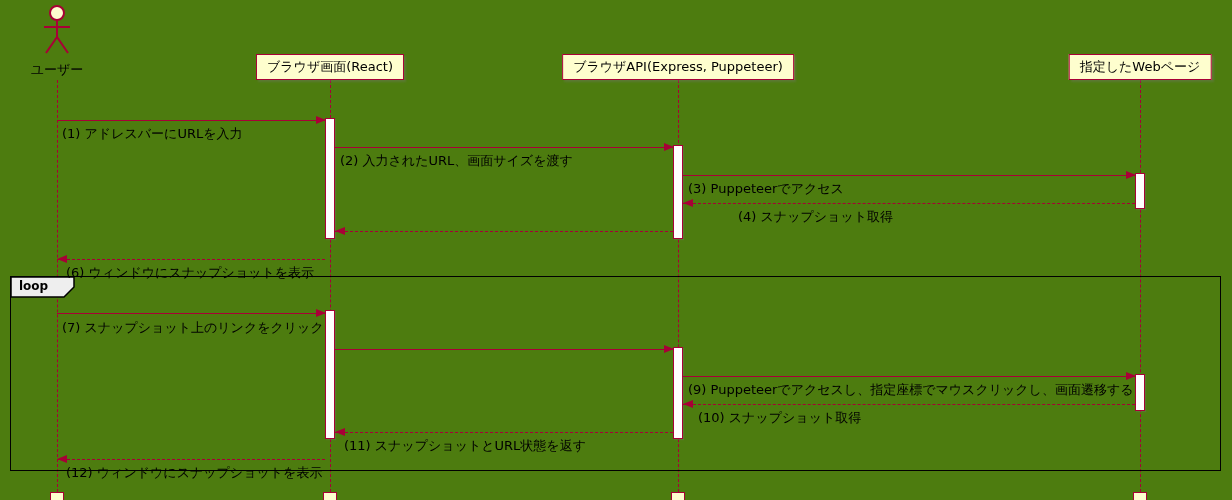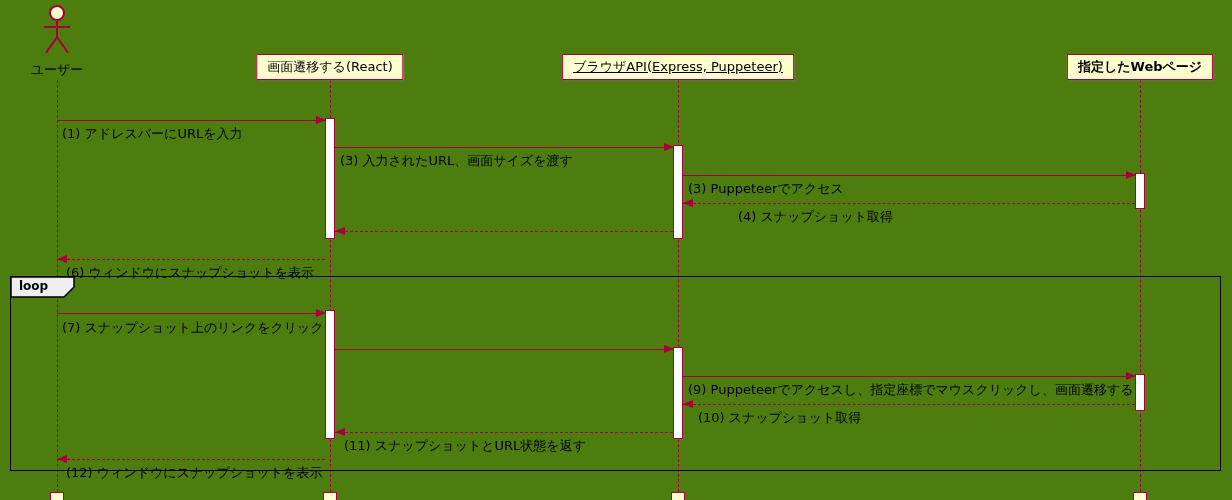"画面遷移する(React)" div.participant { text: 画面遷移する -> ブラウザ画面 }
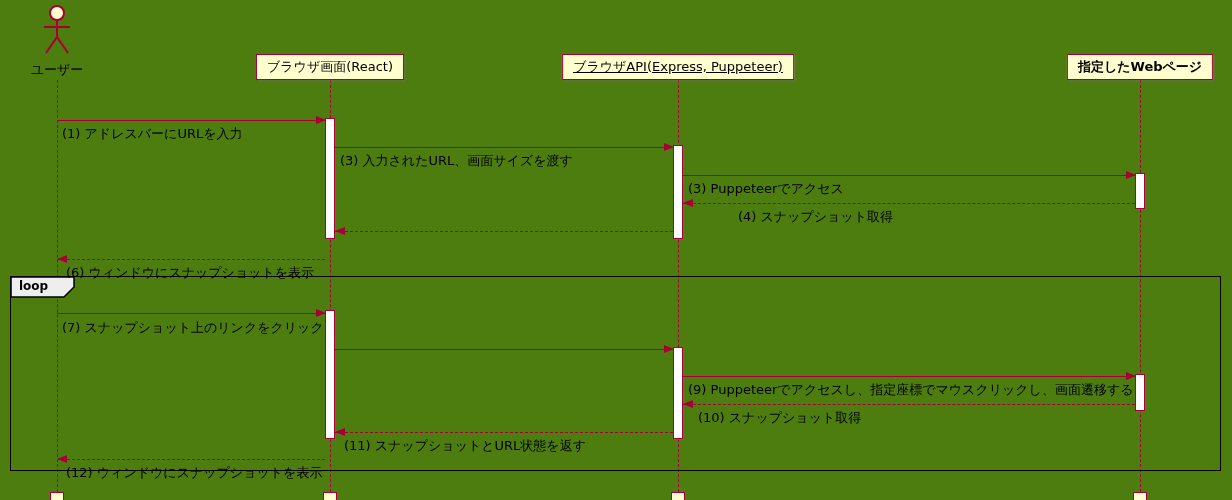"ブラウザAPI(Express, Puppeteer)" div.participant { text-decoration: underline -> none }
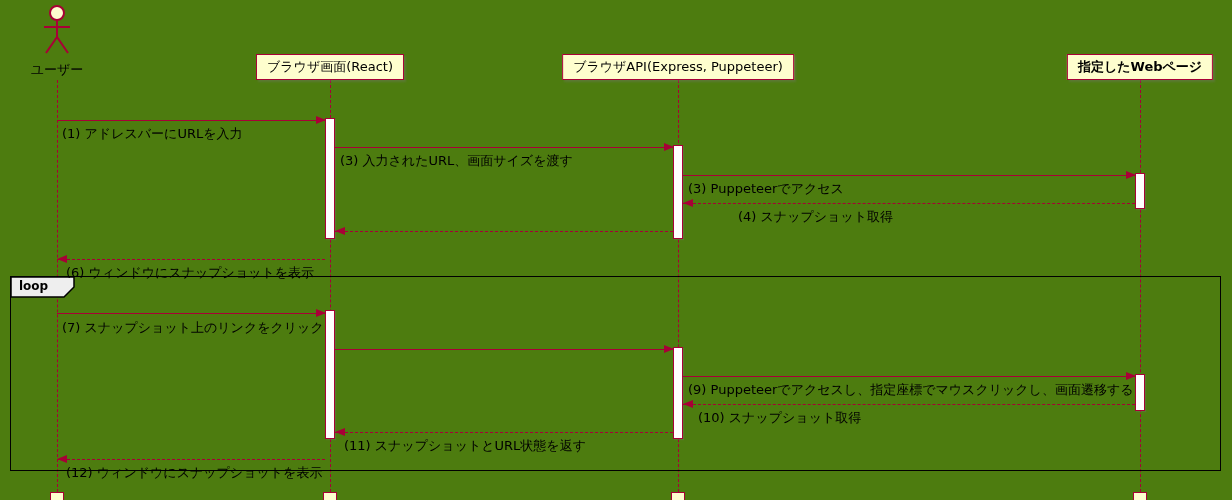"指定したWebページ" div.participant { font-weight: bold -> none }
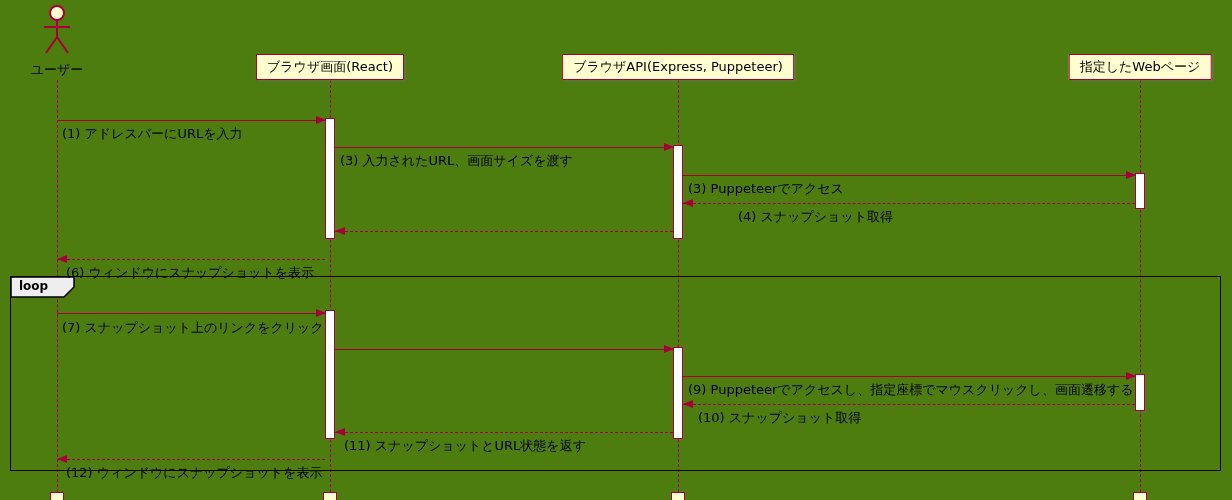"(3) 入力されたURL、画面サイズを渡す" div.msg-text { text: 3 -> 2 }
